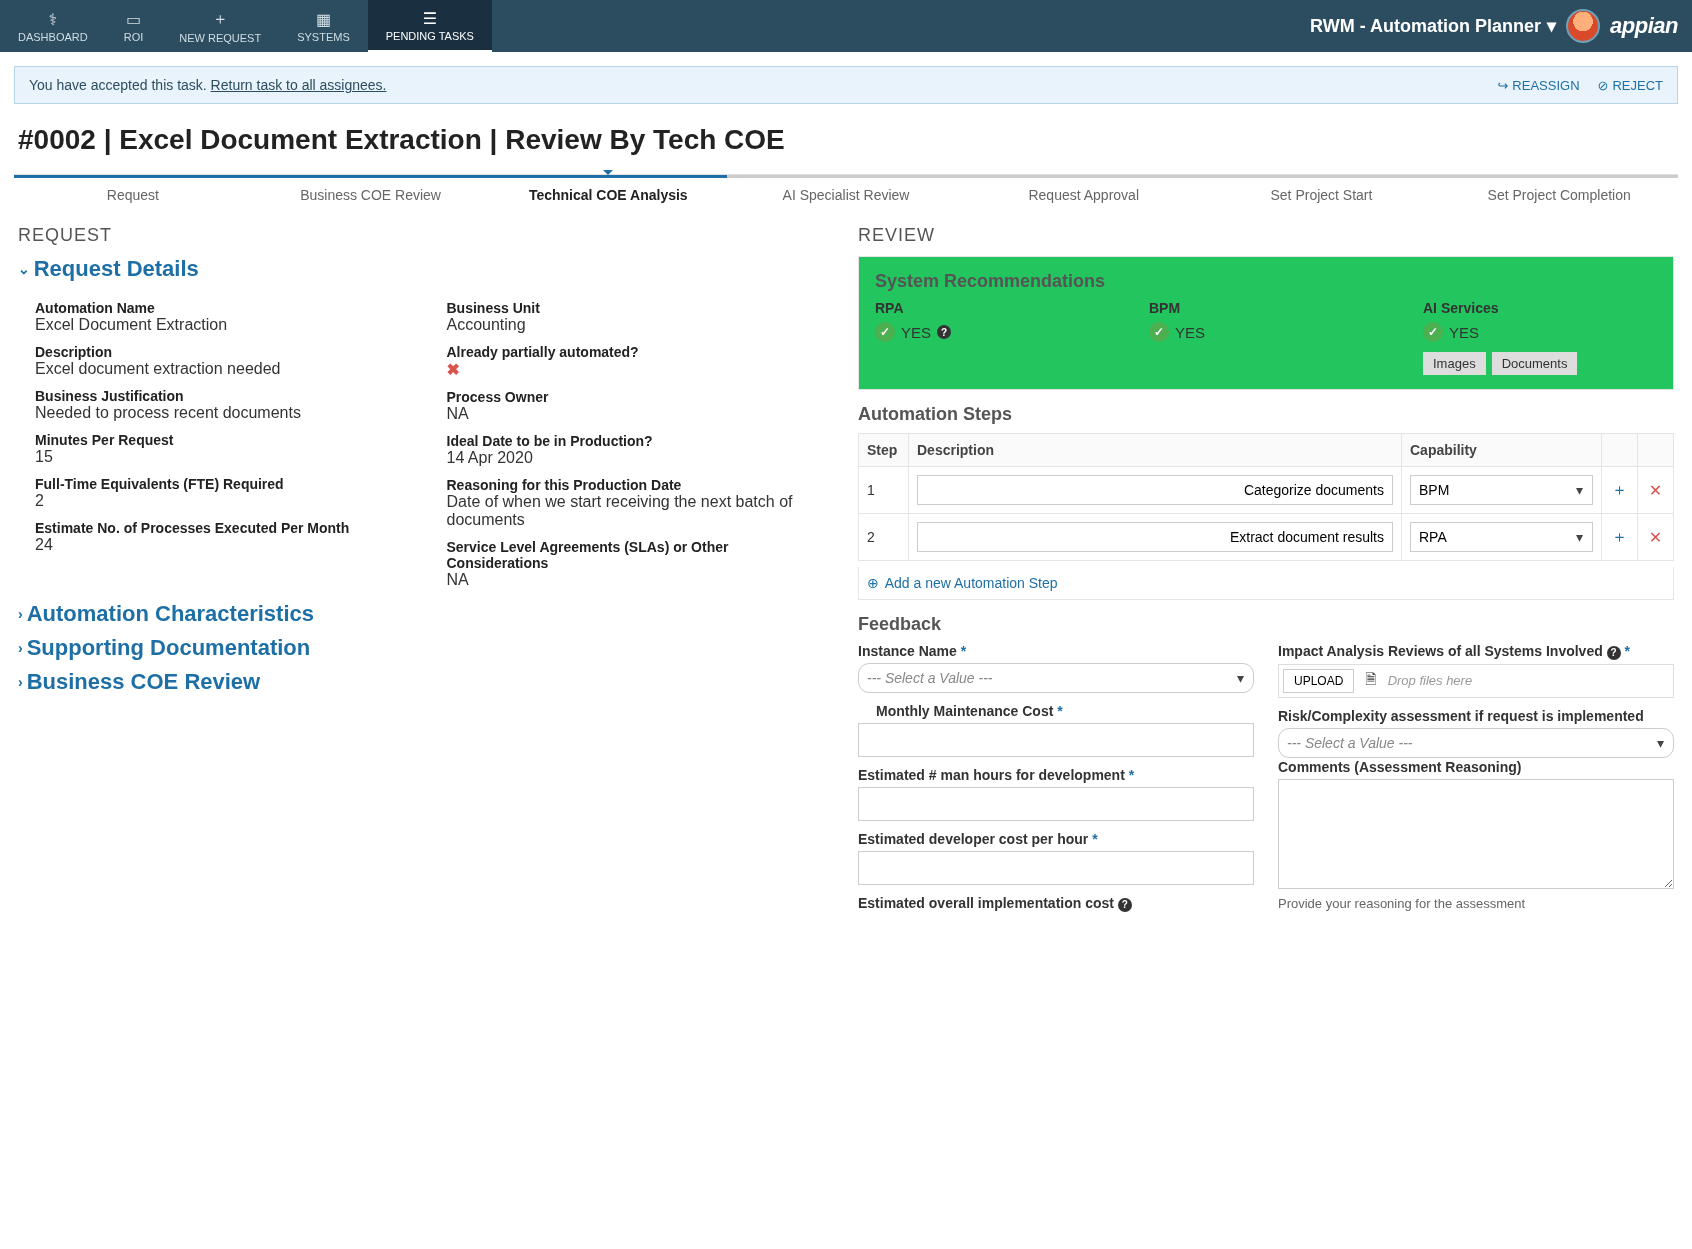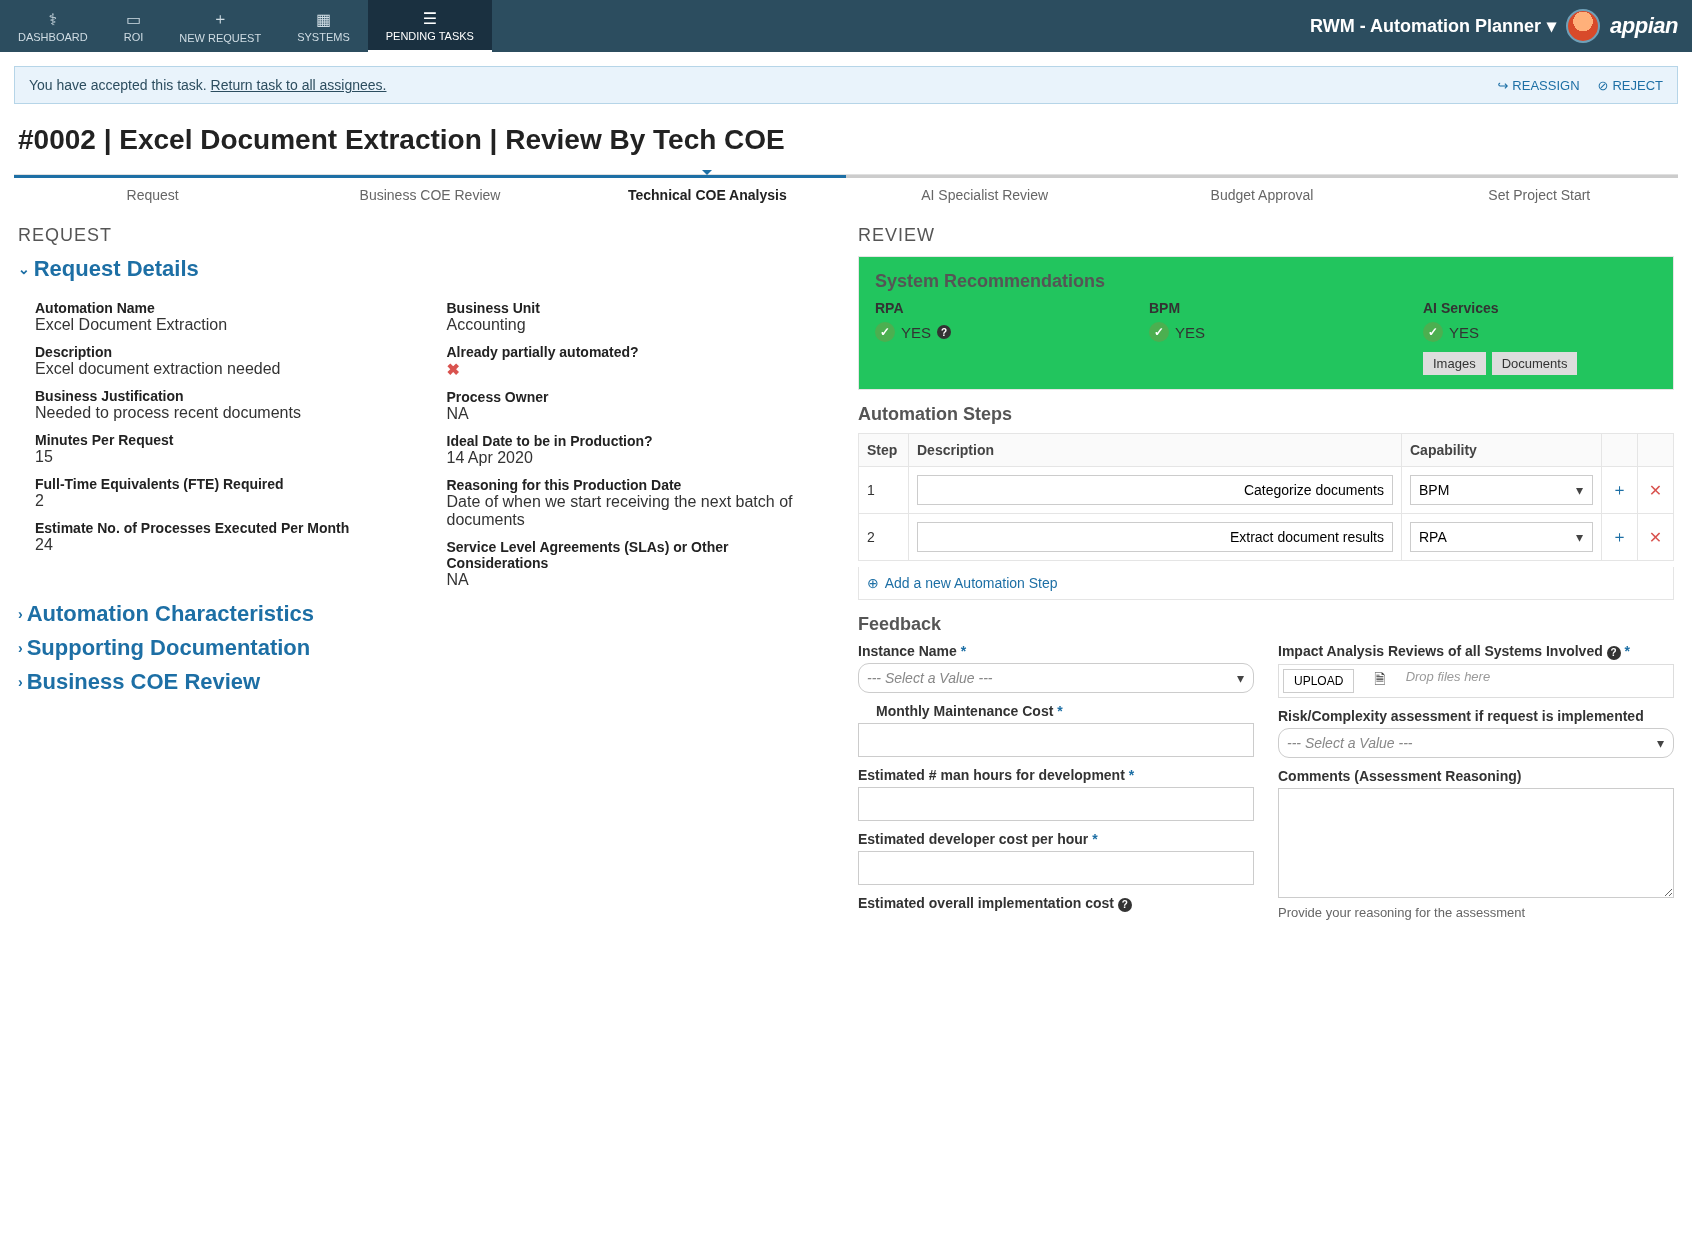"Budget Approval" div.subtab { text: Budget -> Request }
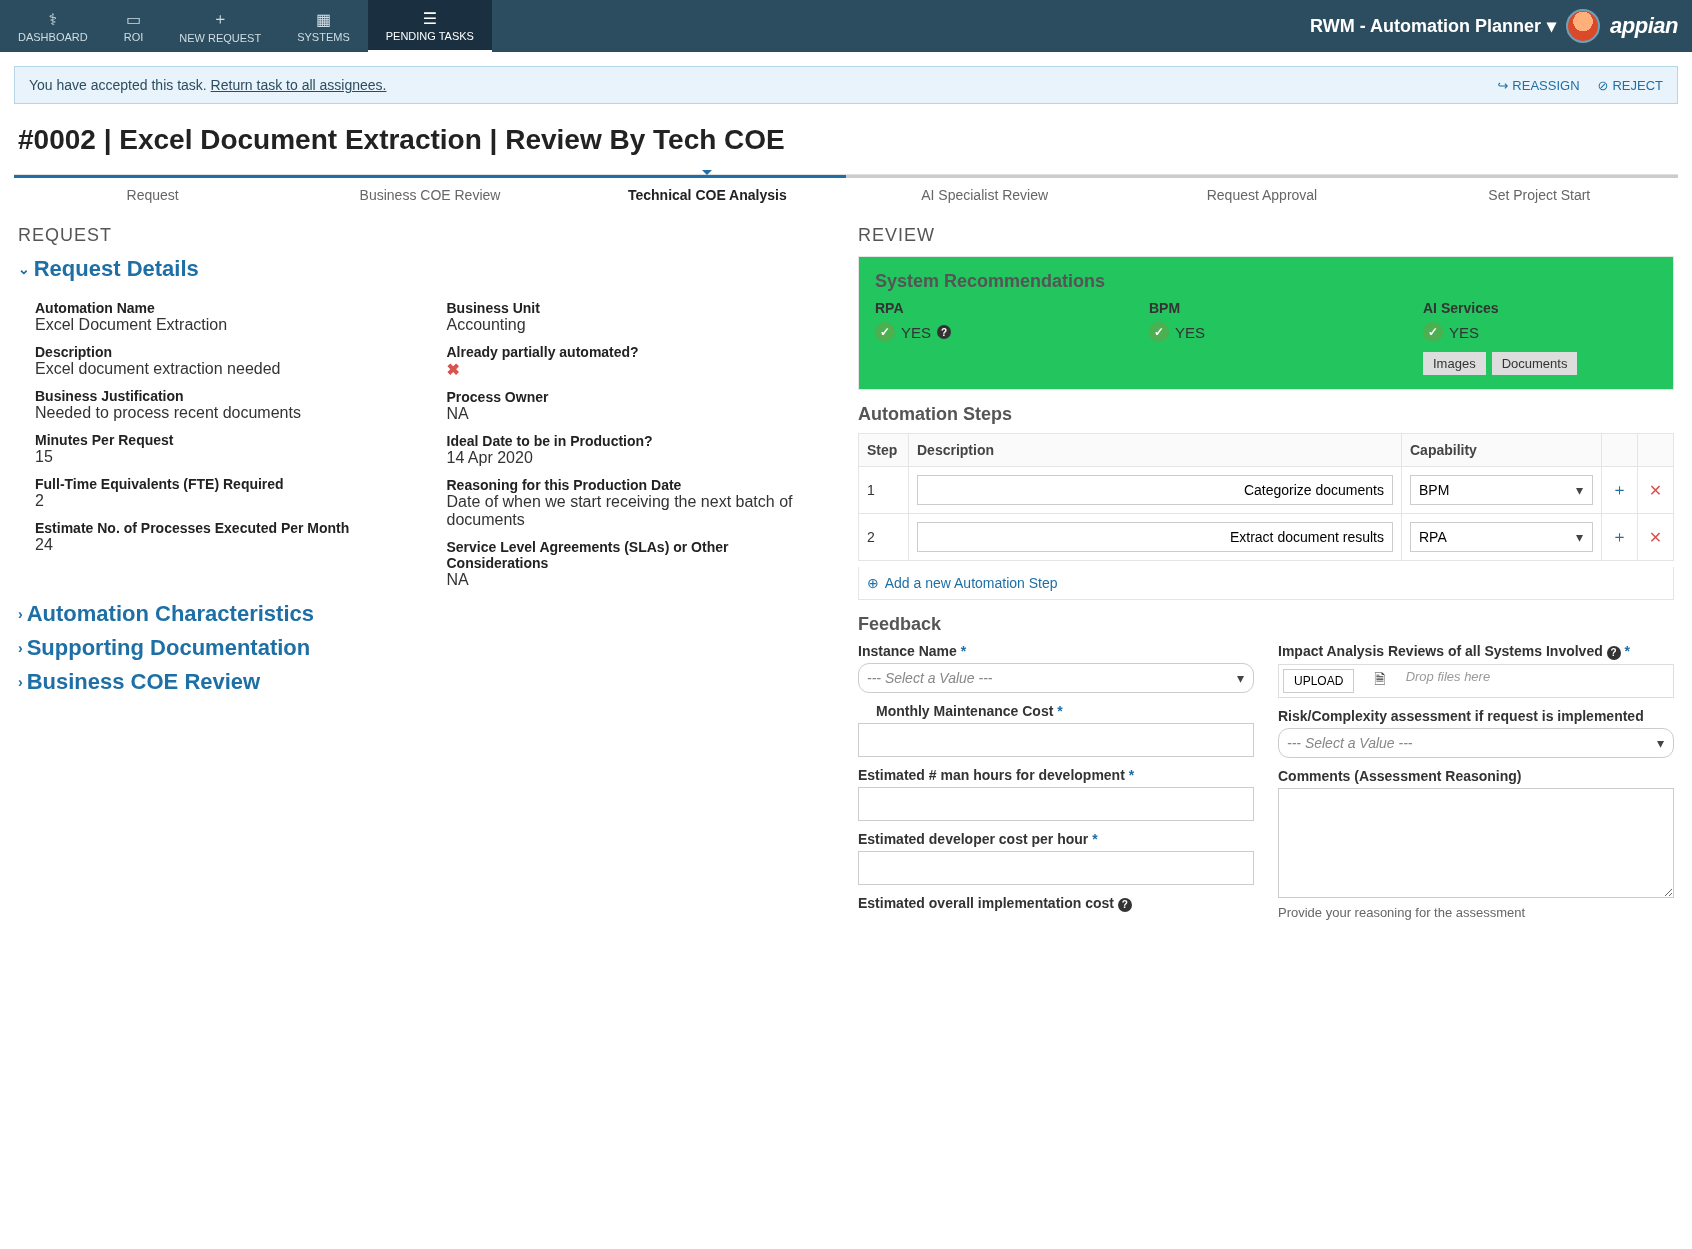"Set Project Completion" div.subtab { html: none -> <div>Set Project Completion</div> }
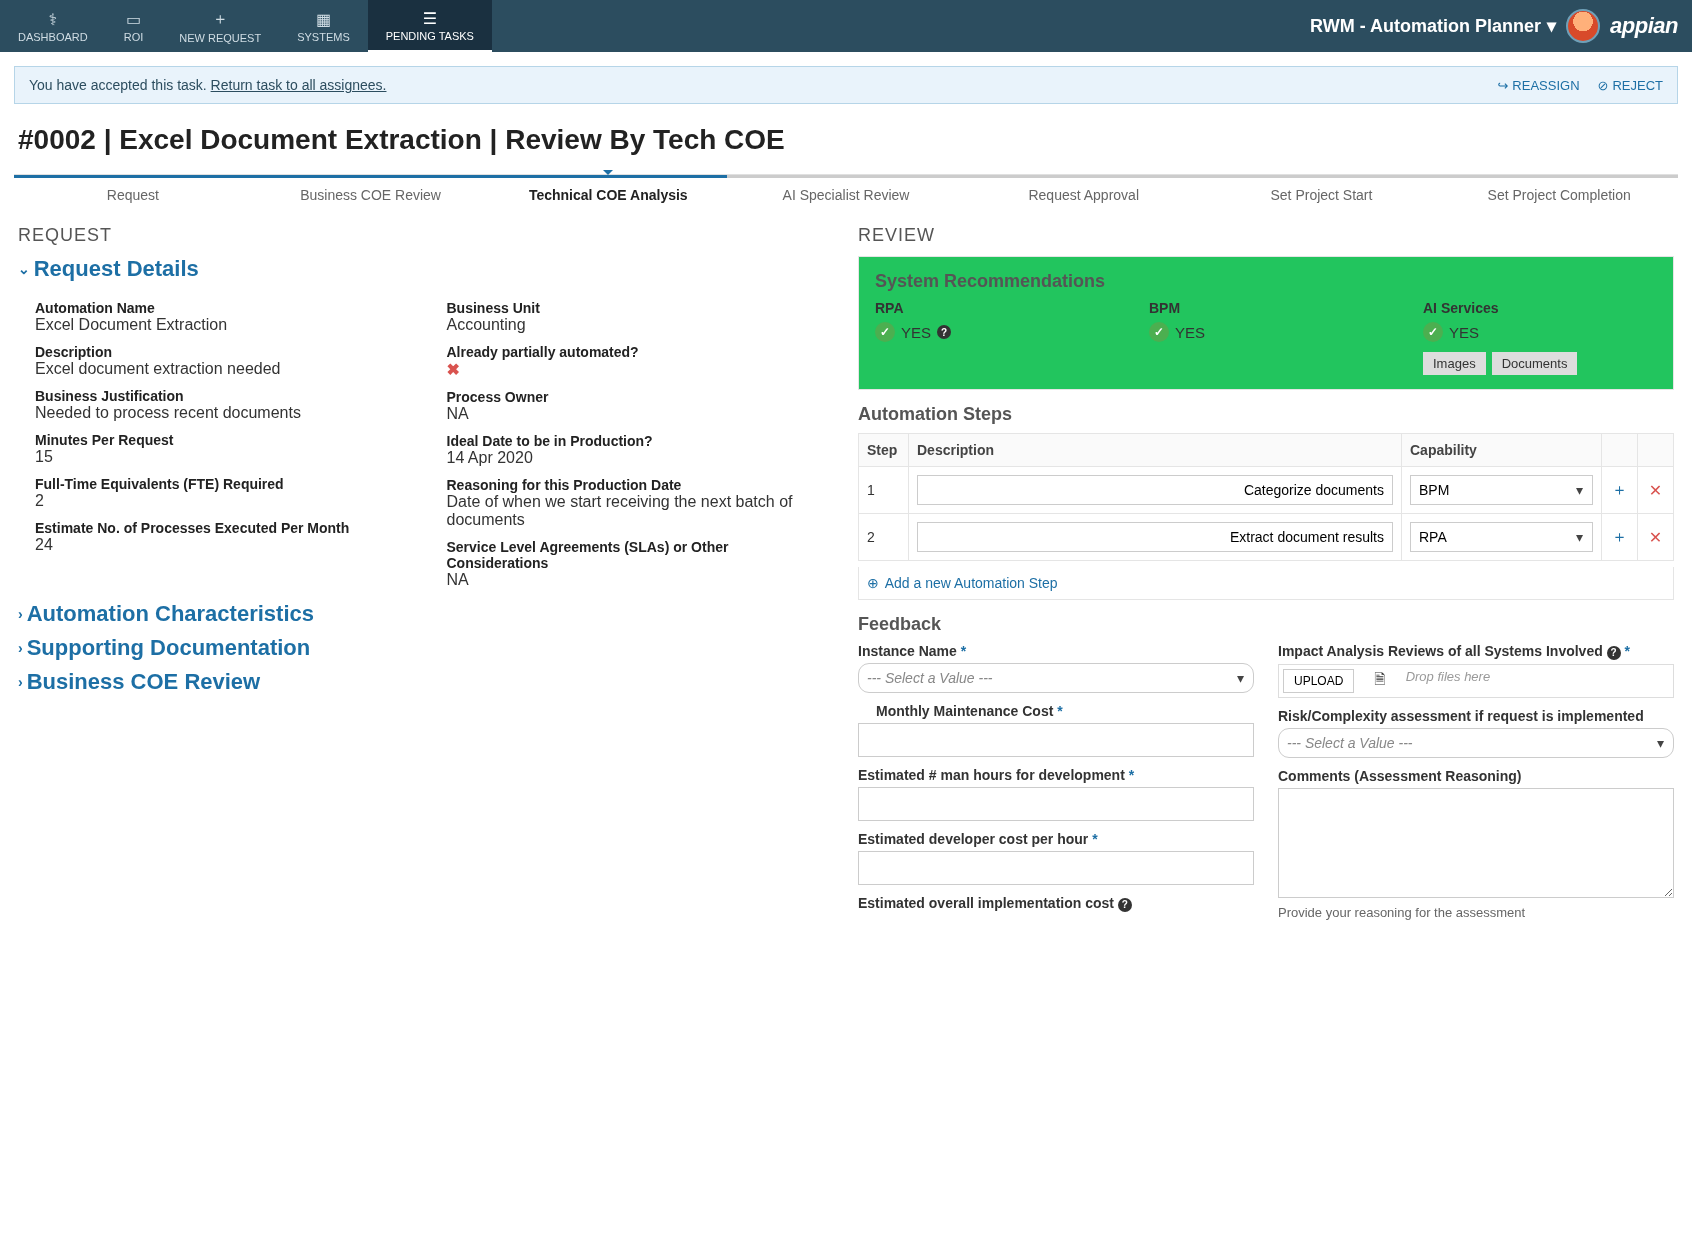"UPLOAD" .upload-row { align-items: none -> center; gap: 20px -> 11px }
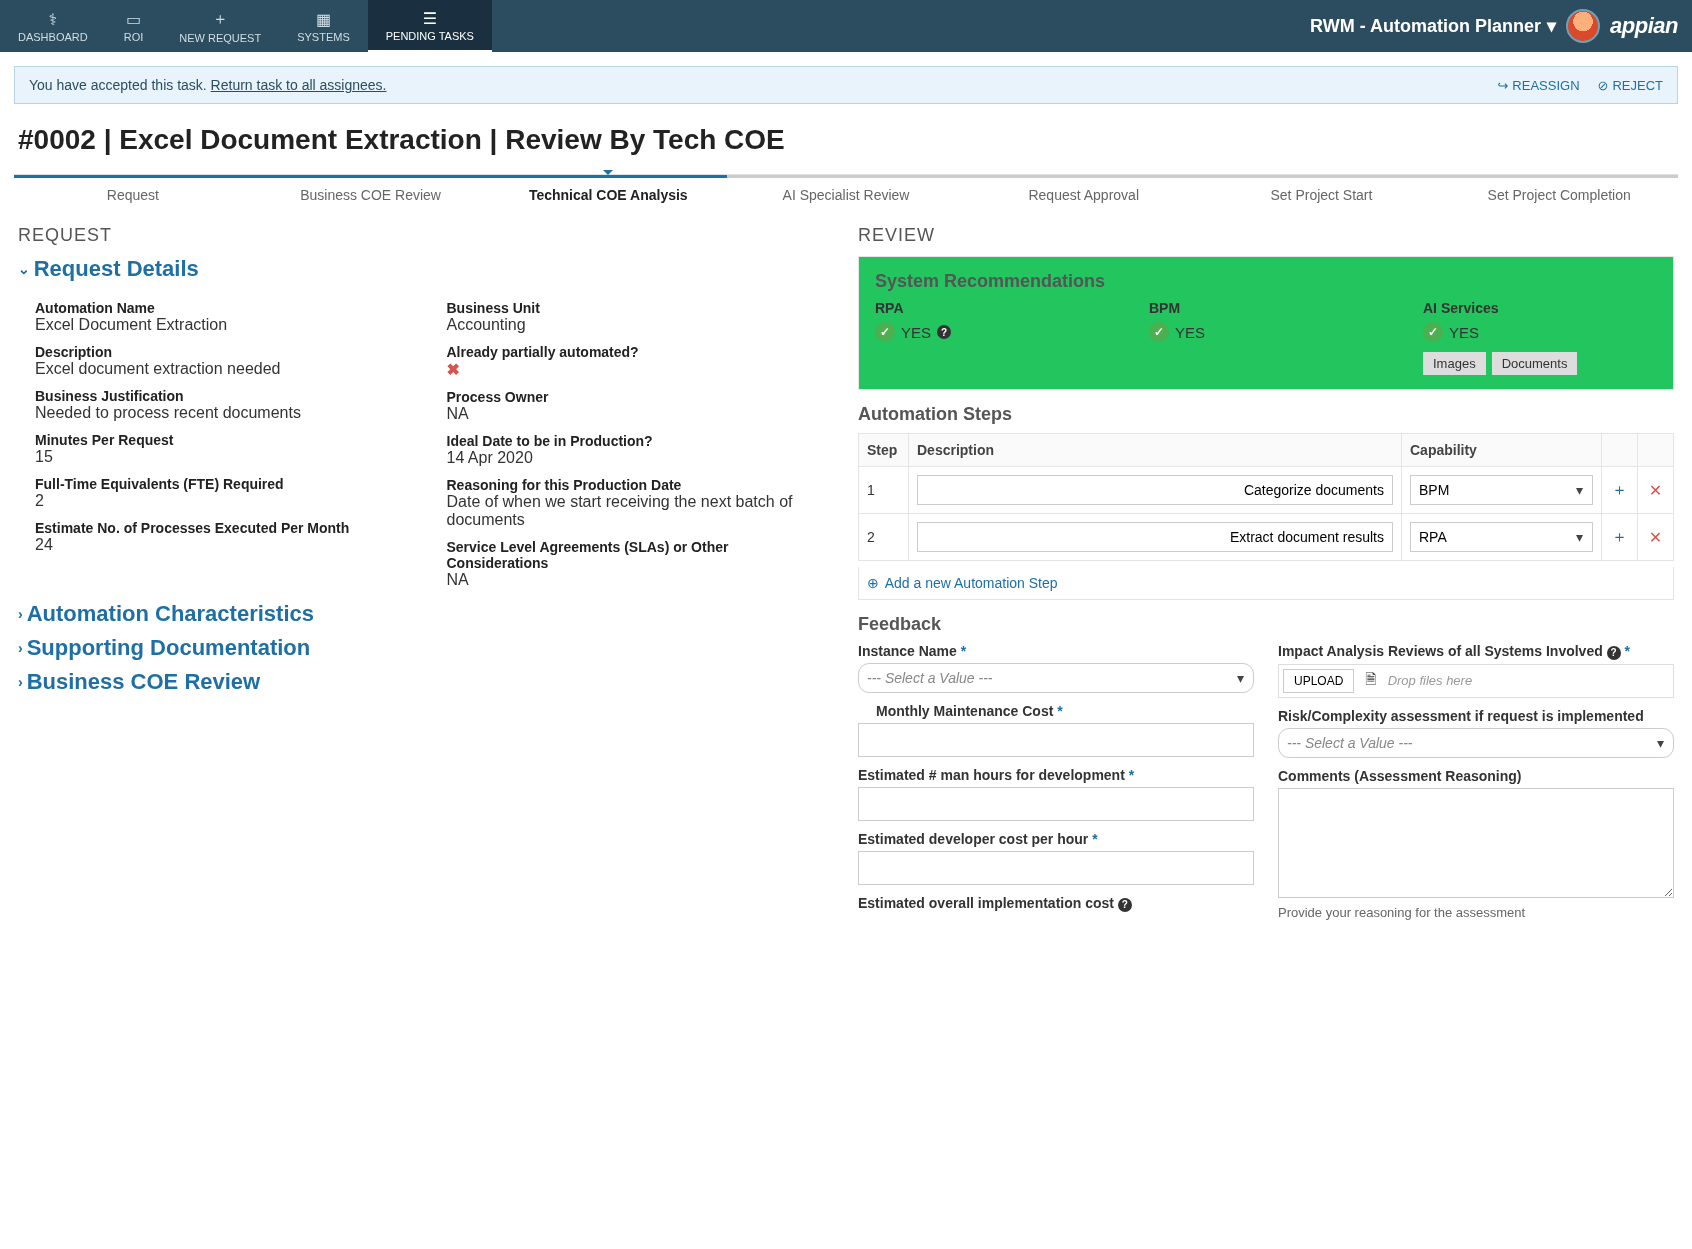"Comments (Assessment Reasoning)" label.form-label { margin-top: 10px -> 1px }
